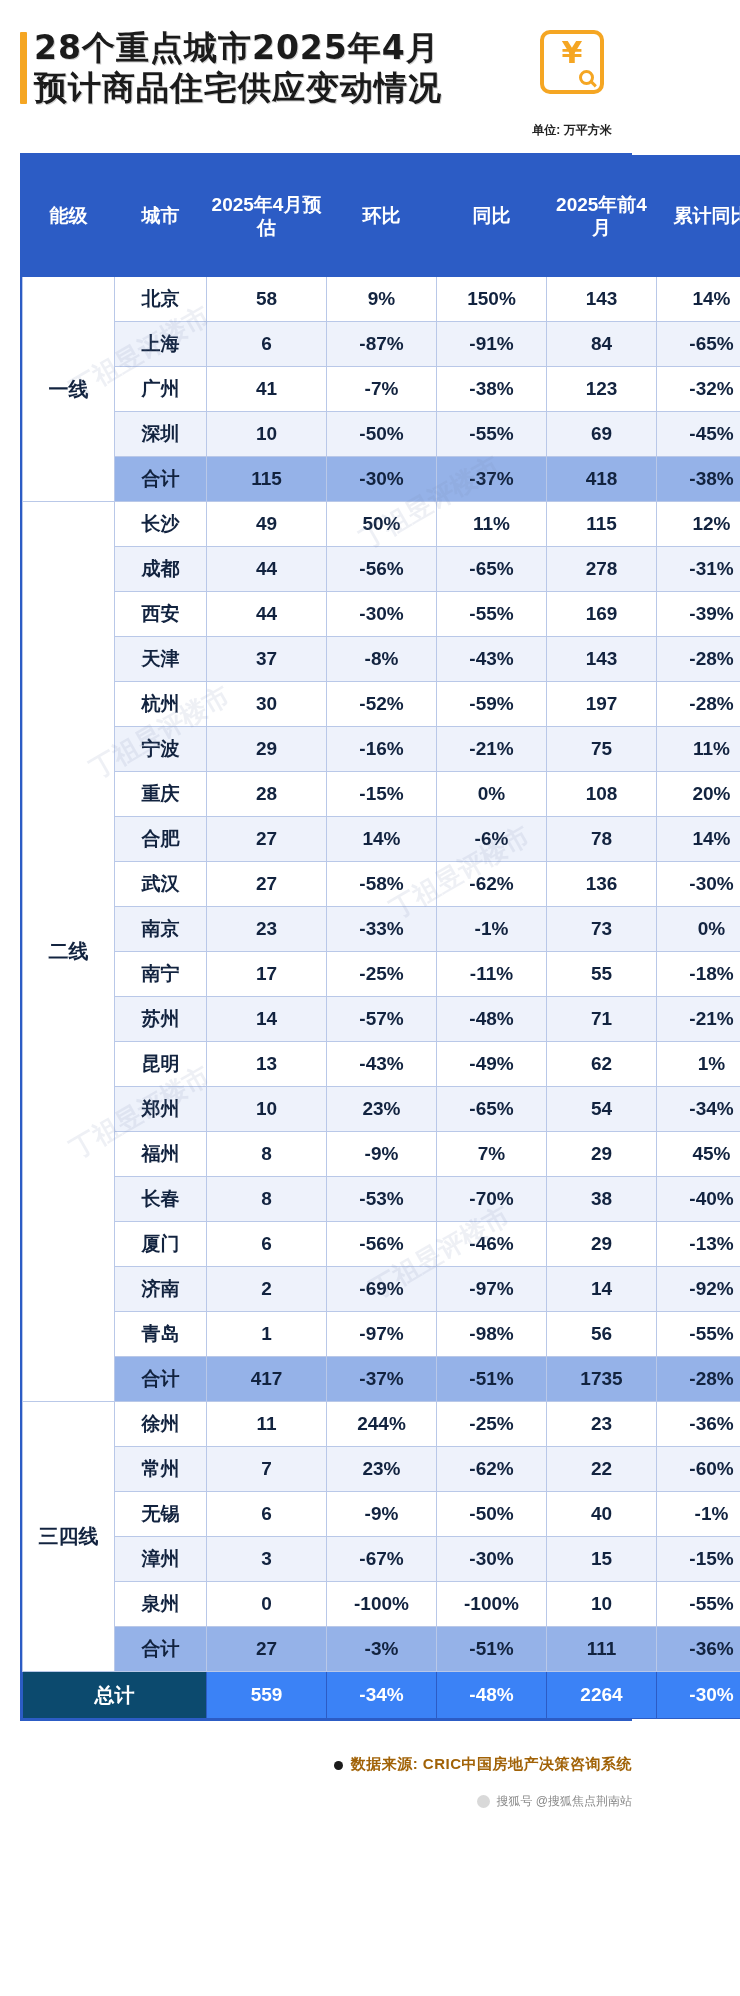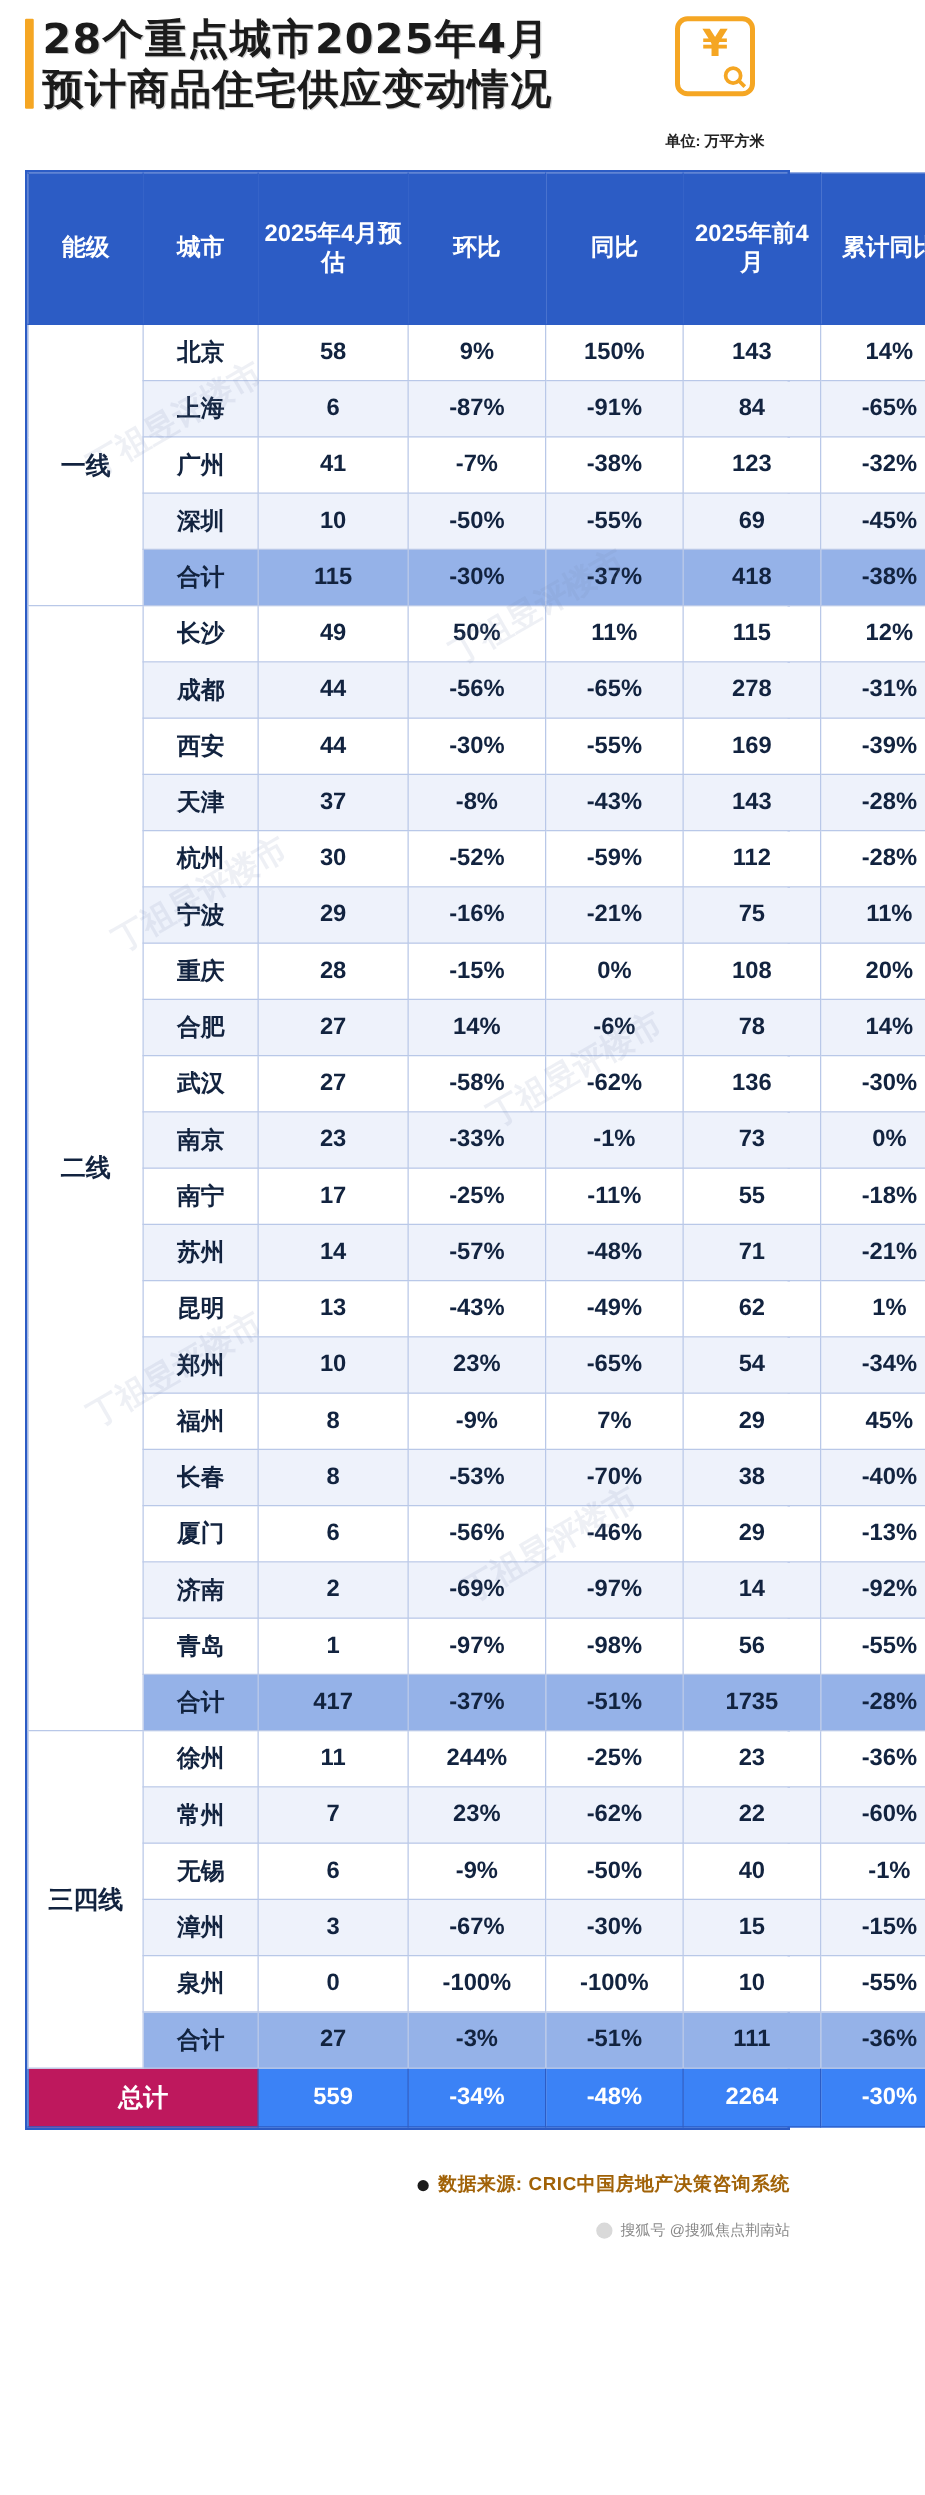"28个重点城市2025年4月" .page { padding: 5px 20px 10px 20px -> 22px 20px 10px 20px }
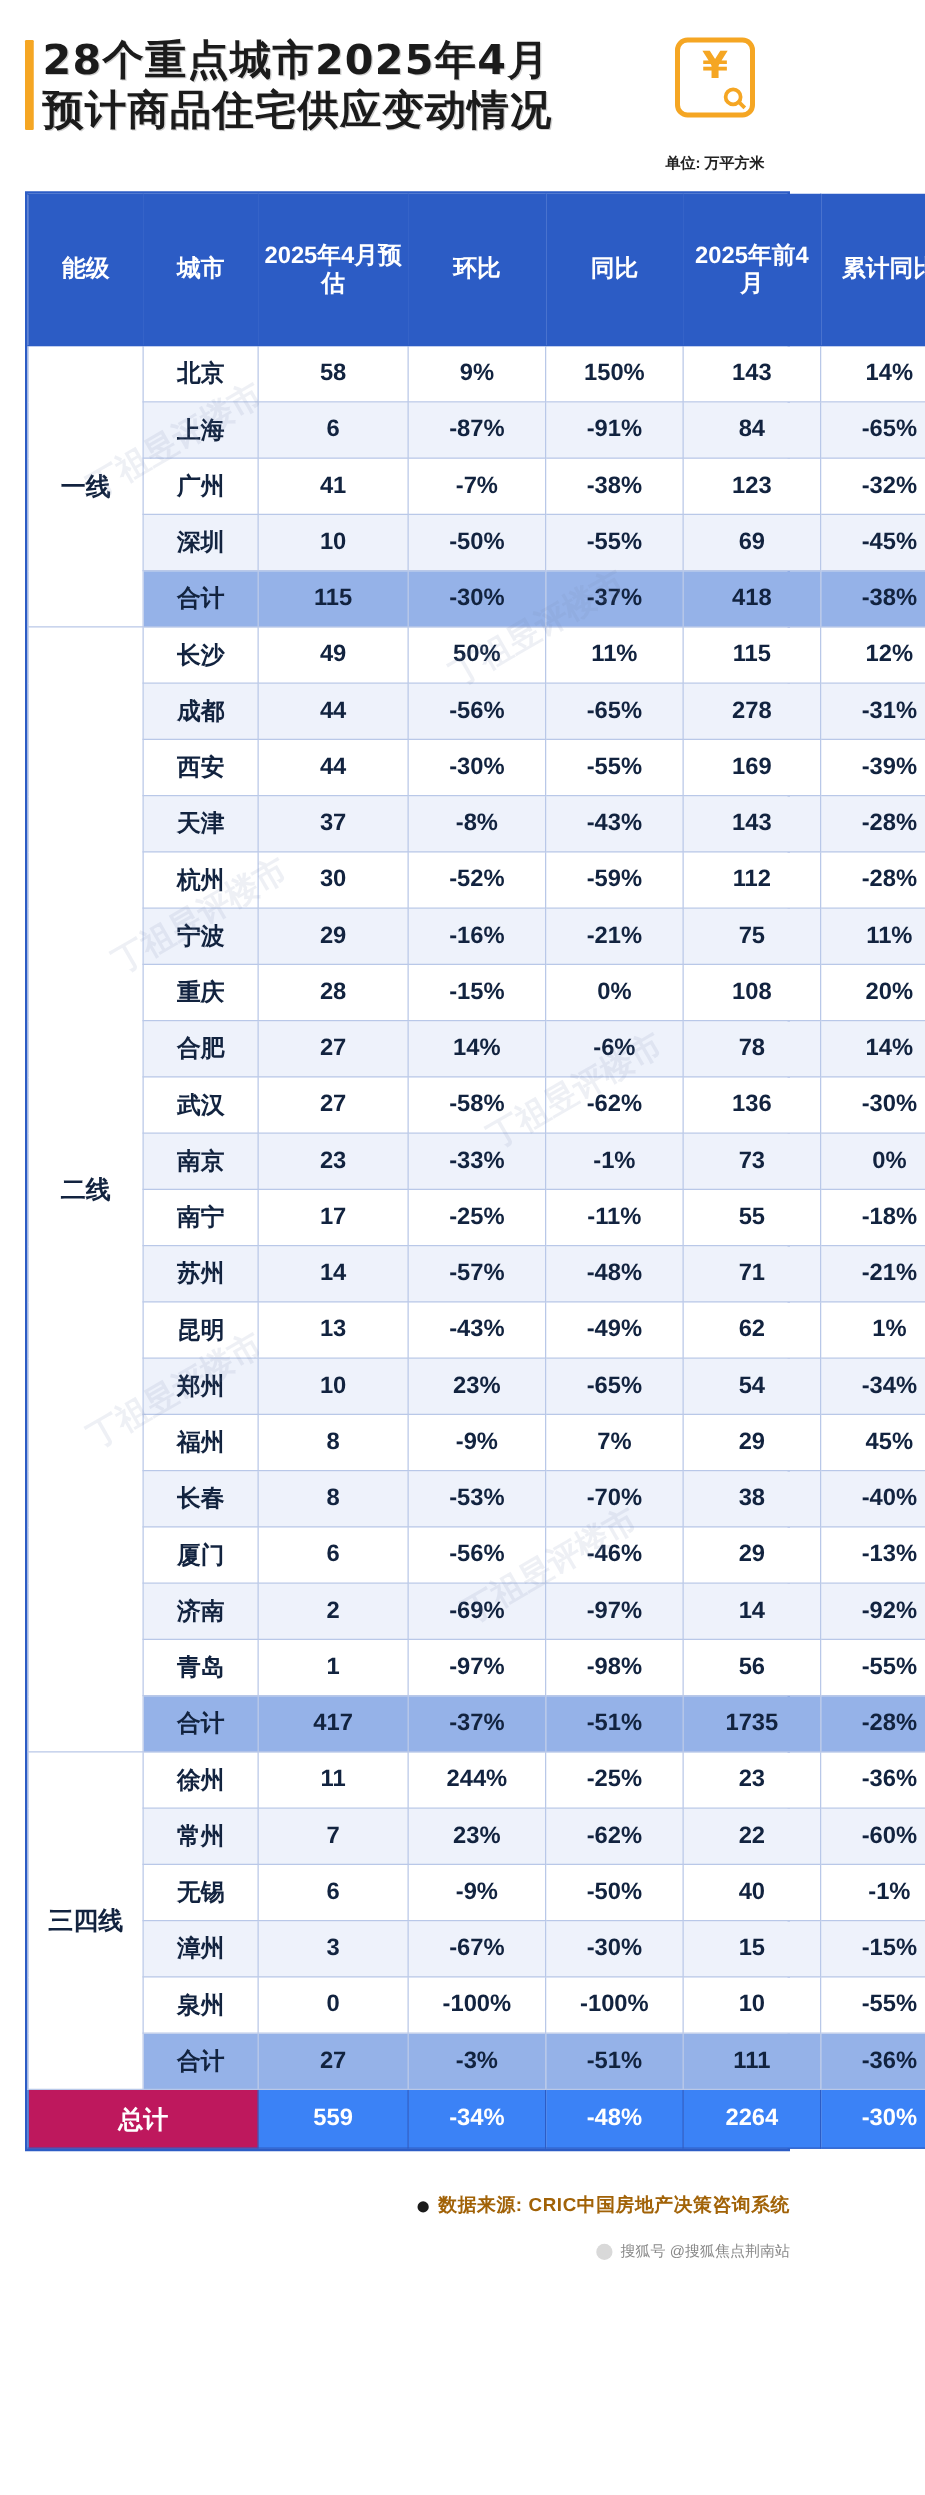"112" td { text: 112 -> 197 }
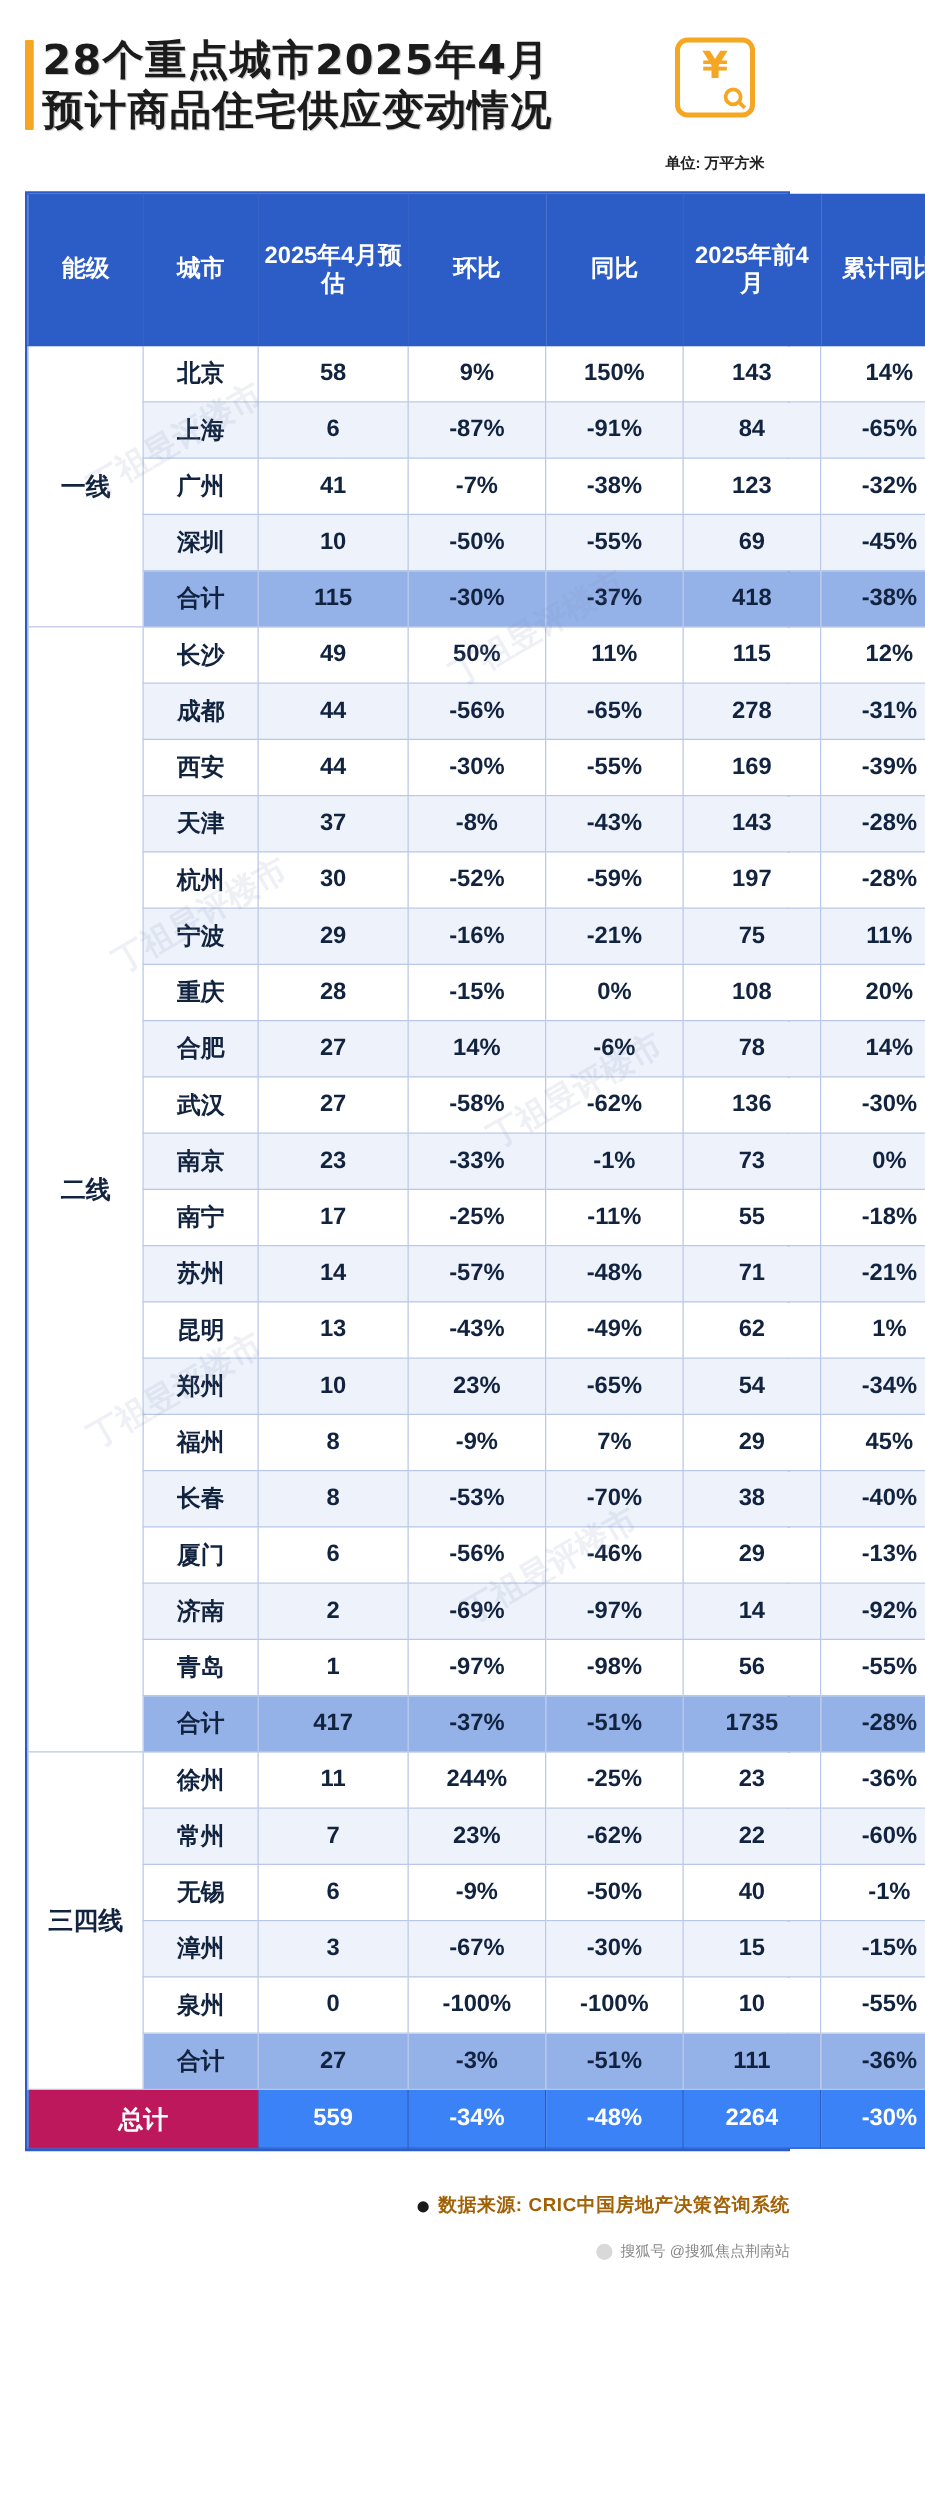"总计" tbody tr.total td.tier-cell { background: #be185d -> #0c4a6e }
